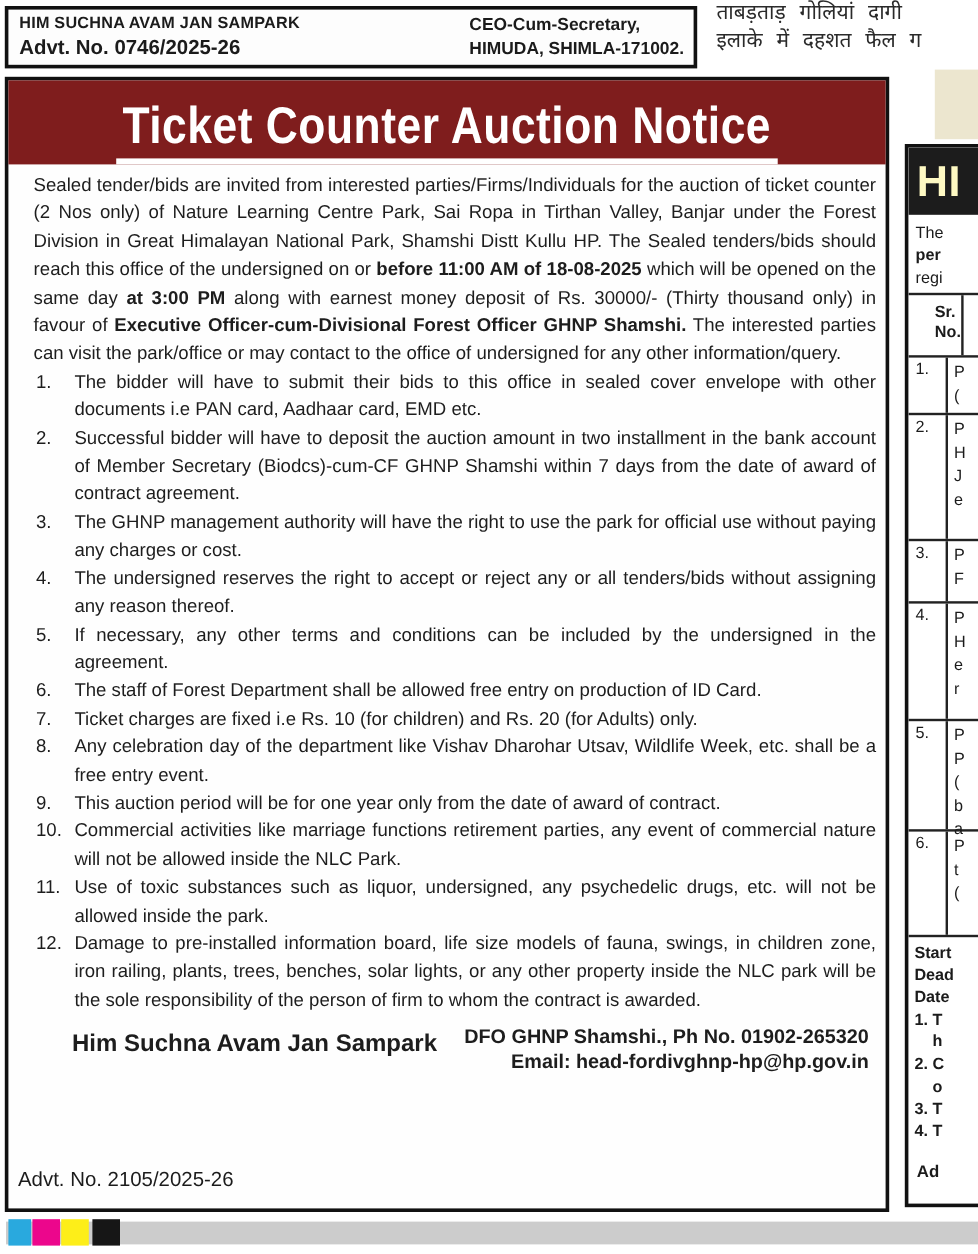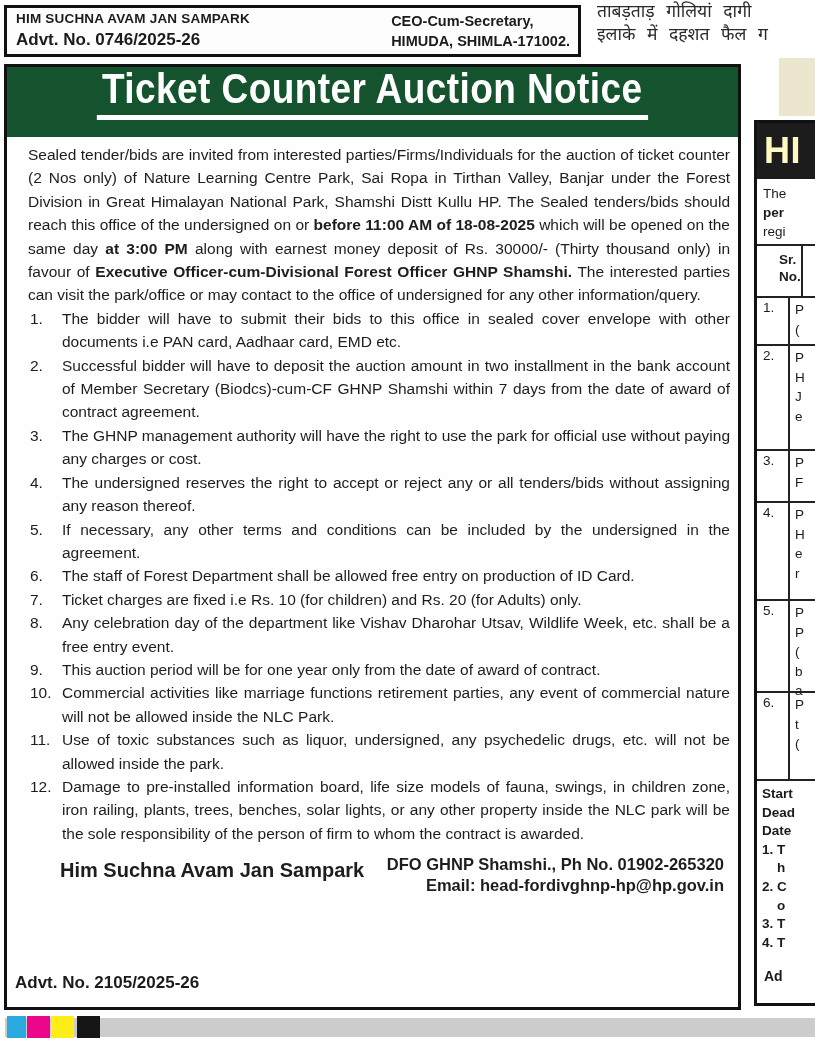"Ticket Counter Auction Notice" .title-bar { align-items: flex-start -> flex-end; background: #14532d -> #7f1d1d }
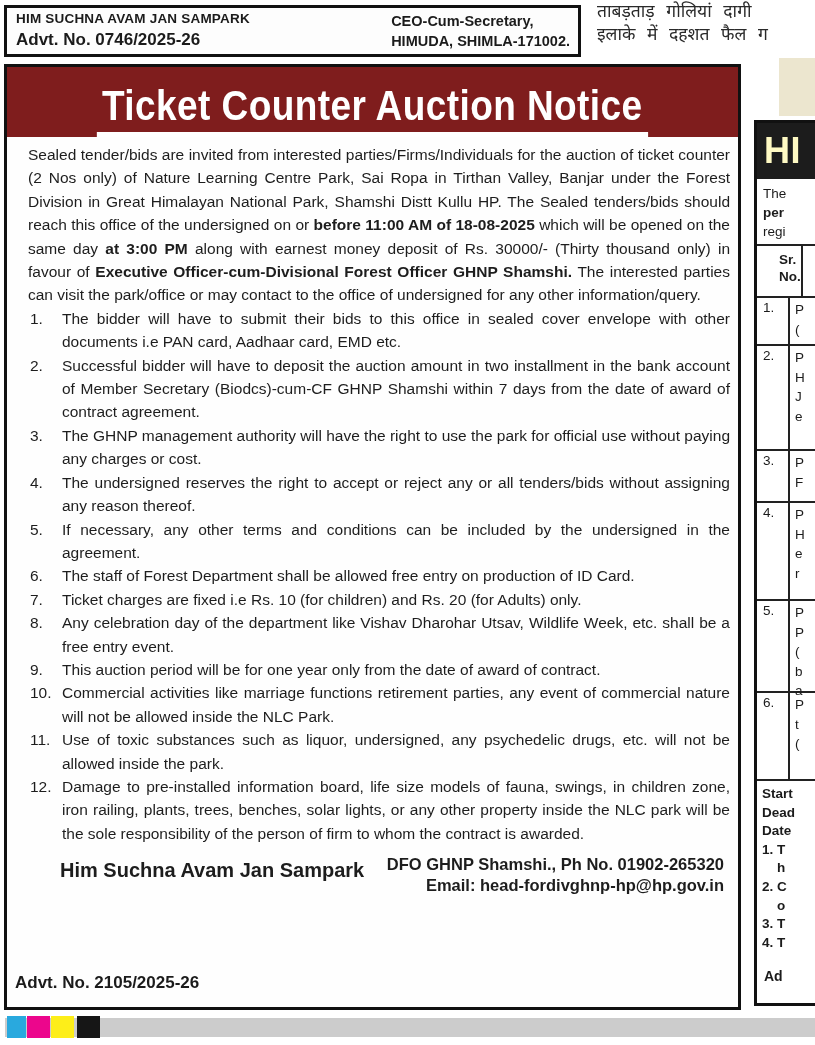"Advt. No. 2105/2025-26" .advt2 { font-weight: bold -> normal }
